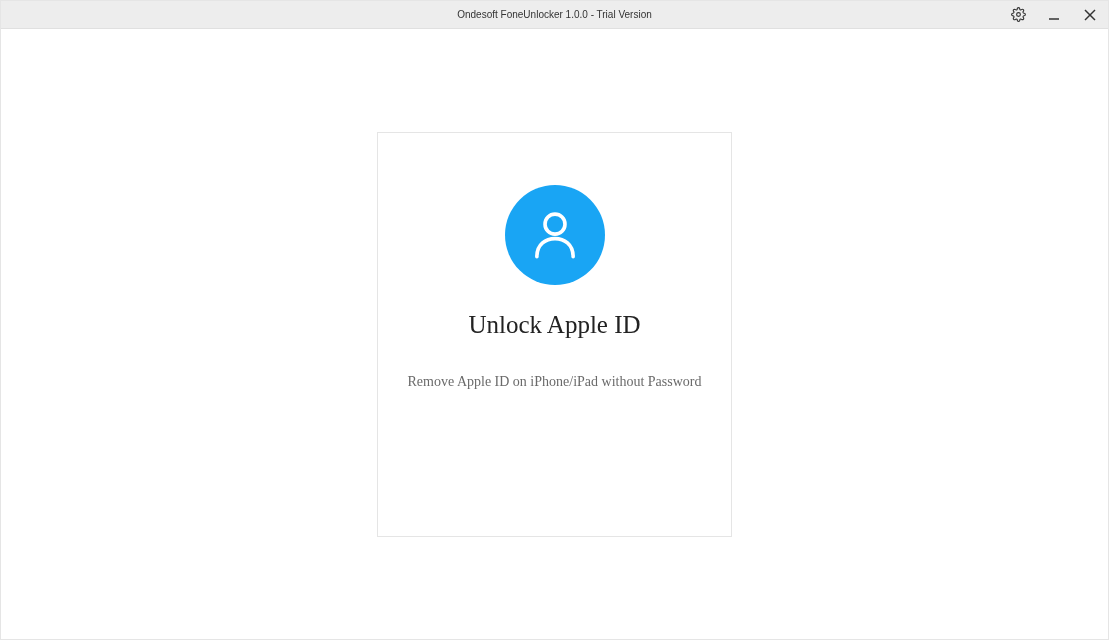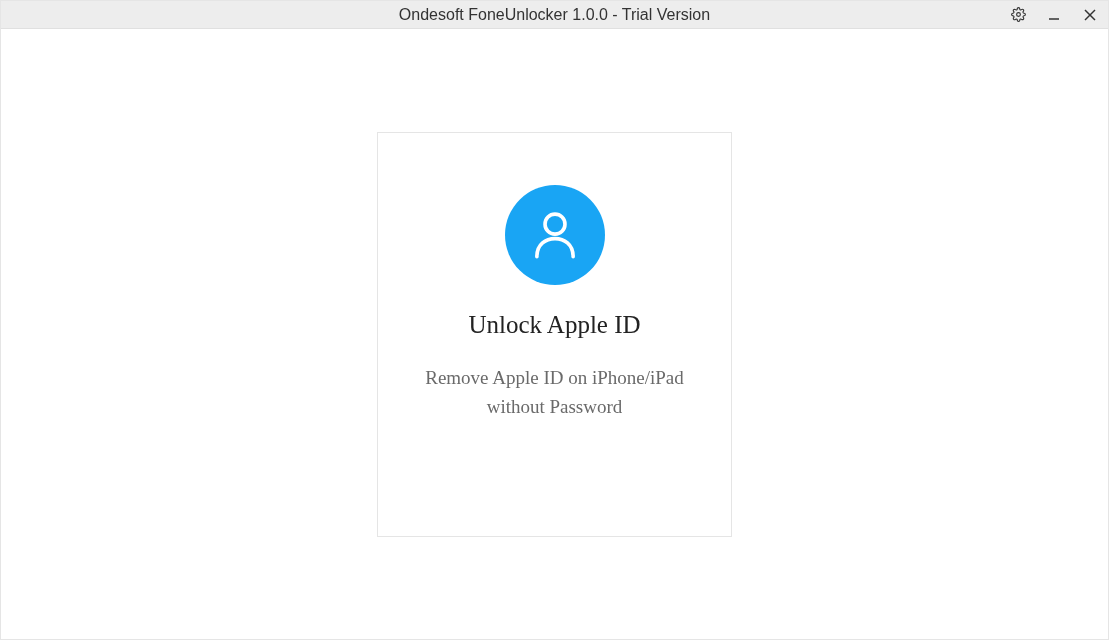"Ondesoft FoneUnlocker 1.0.0 - Trial" .titlebar-title { font-size: 16px -> 10px }
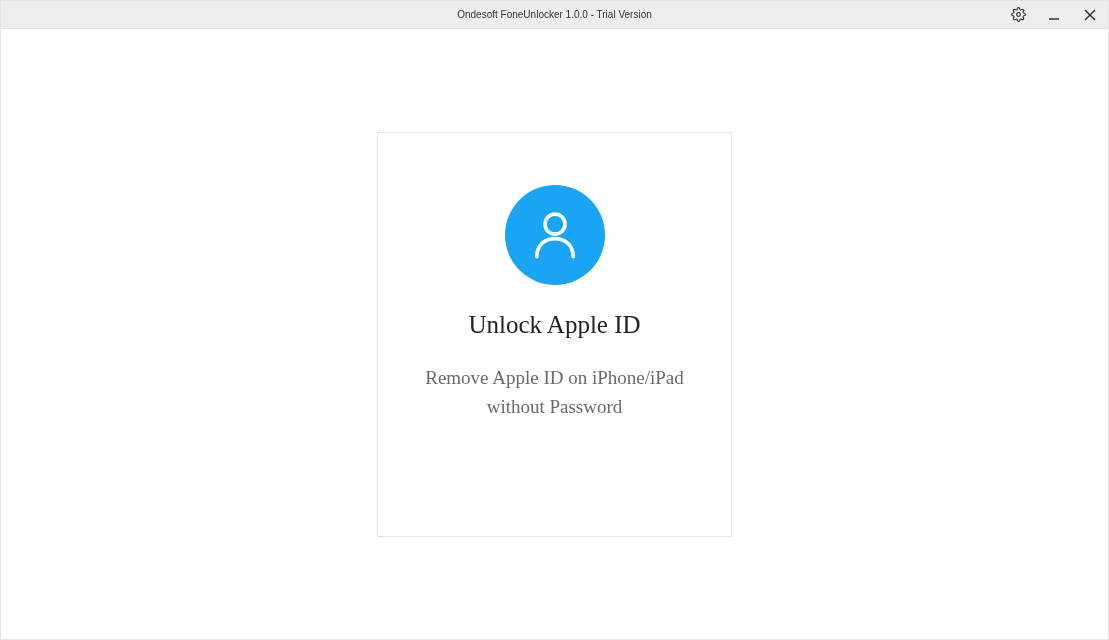"Unlock Apple ID" .card-title { margin-bottom: 24px -> 32px }
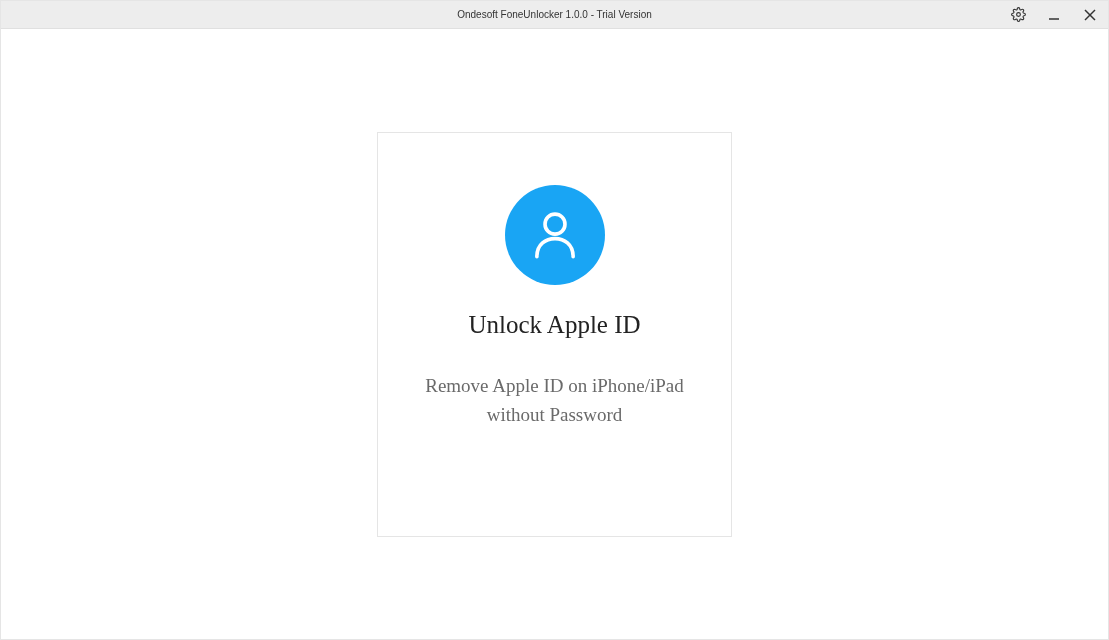"Remove Apple ID on iPhone/iPad" .card-desc { font-size: 19px -> 14px }
